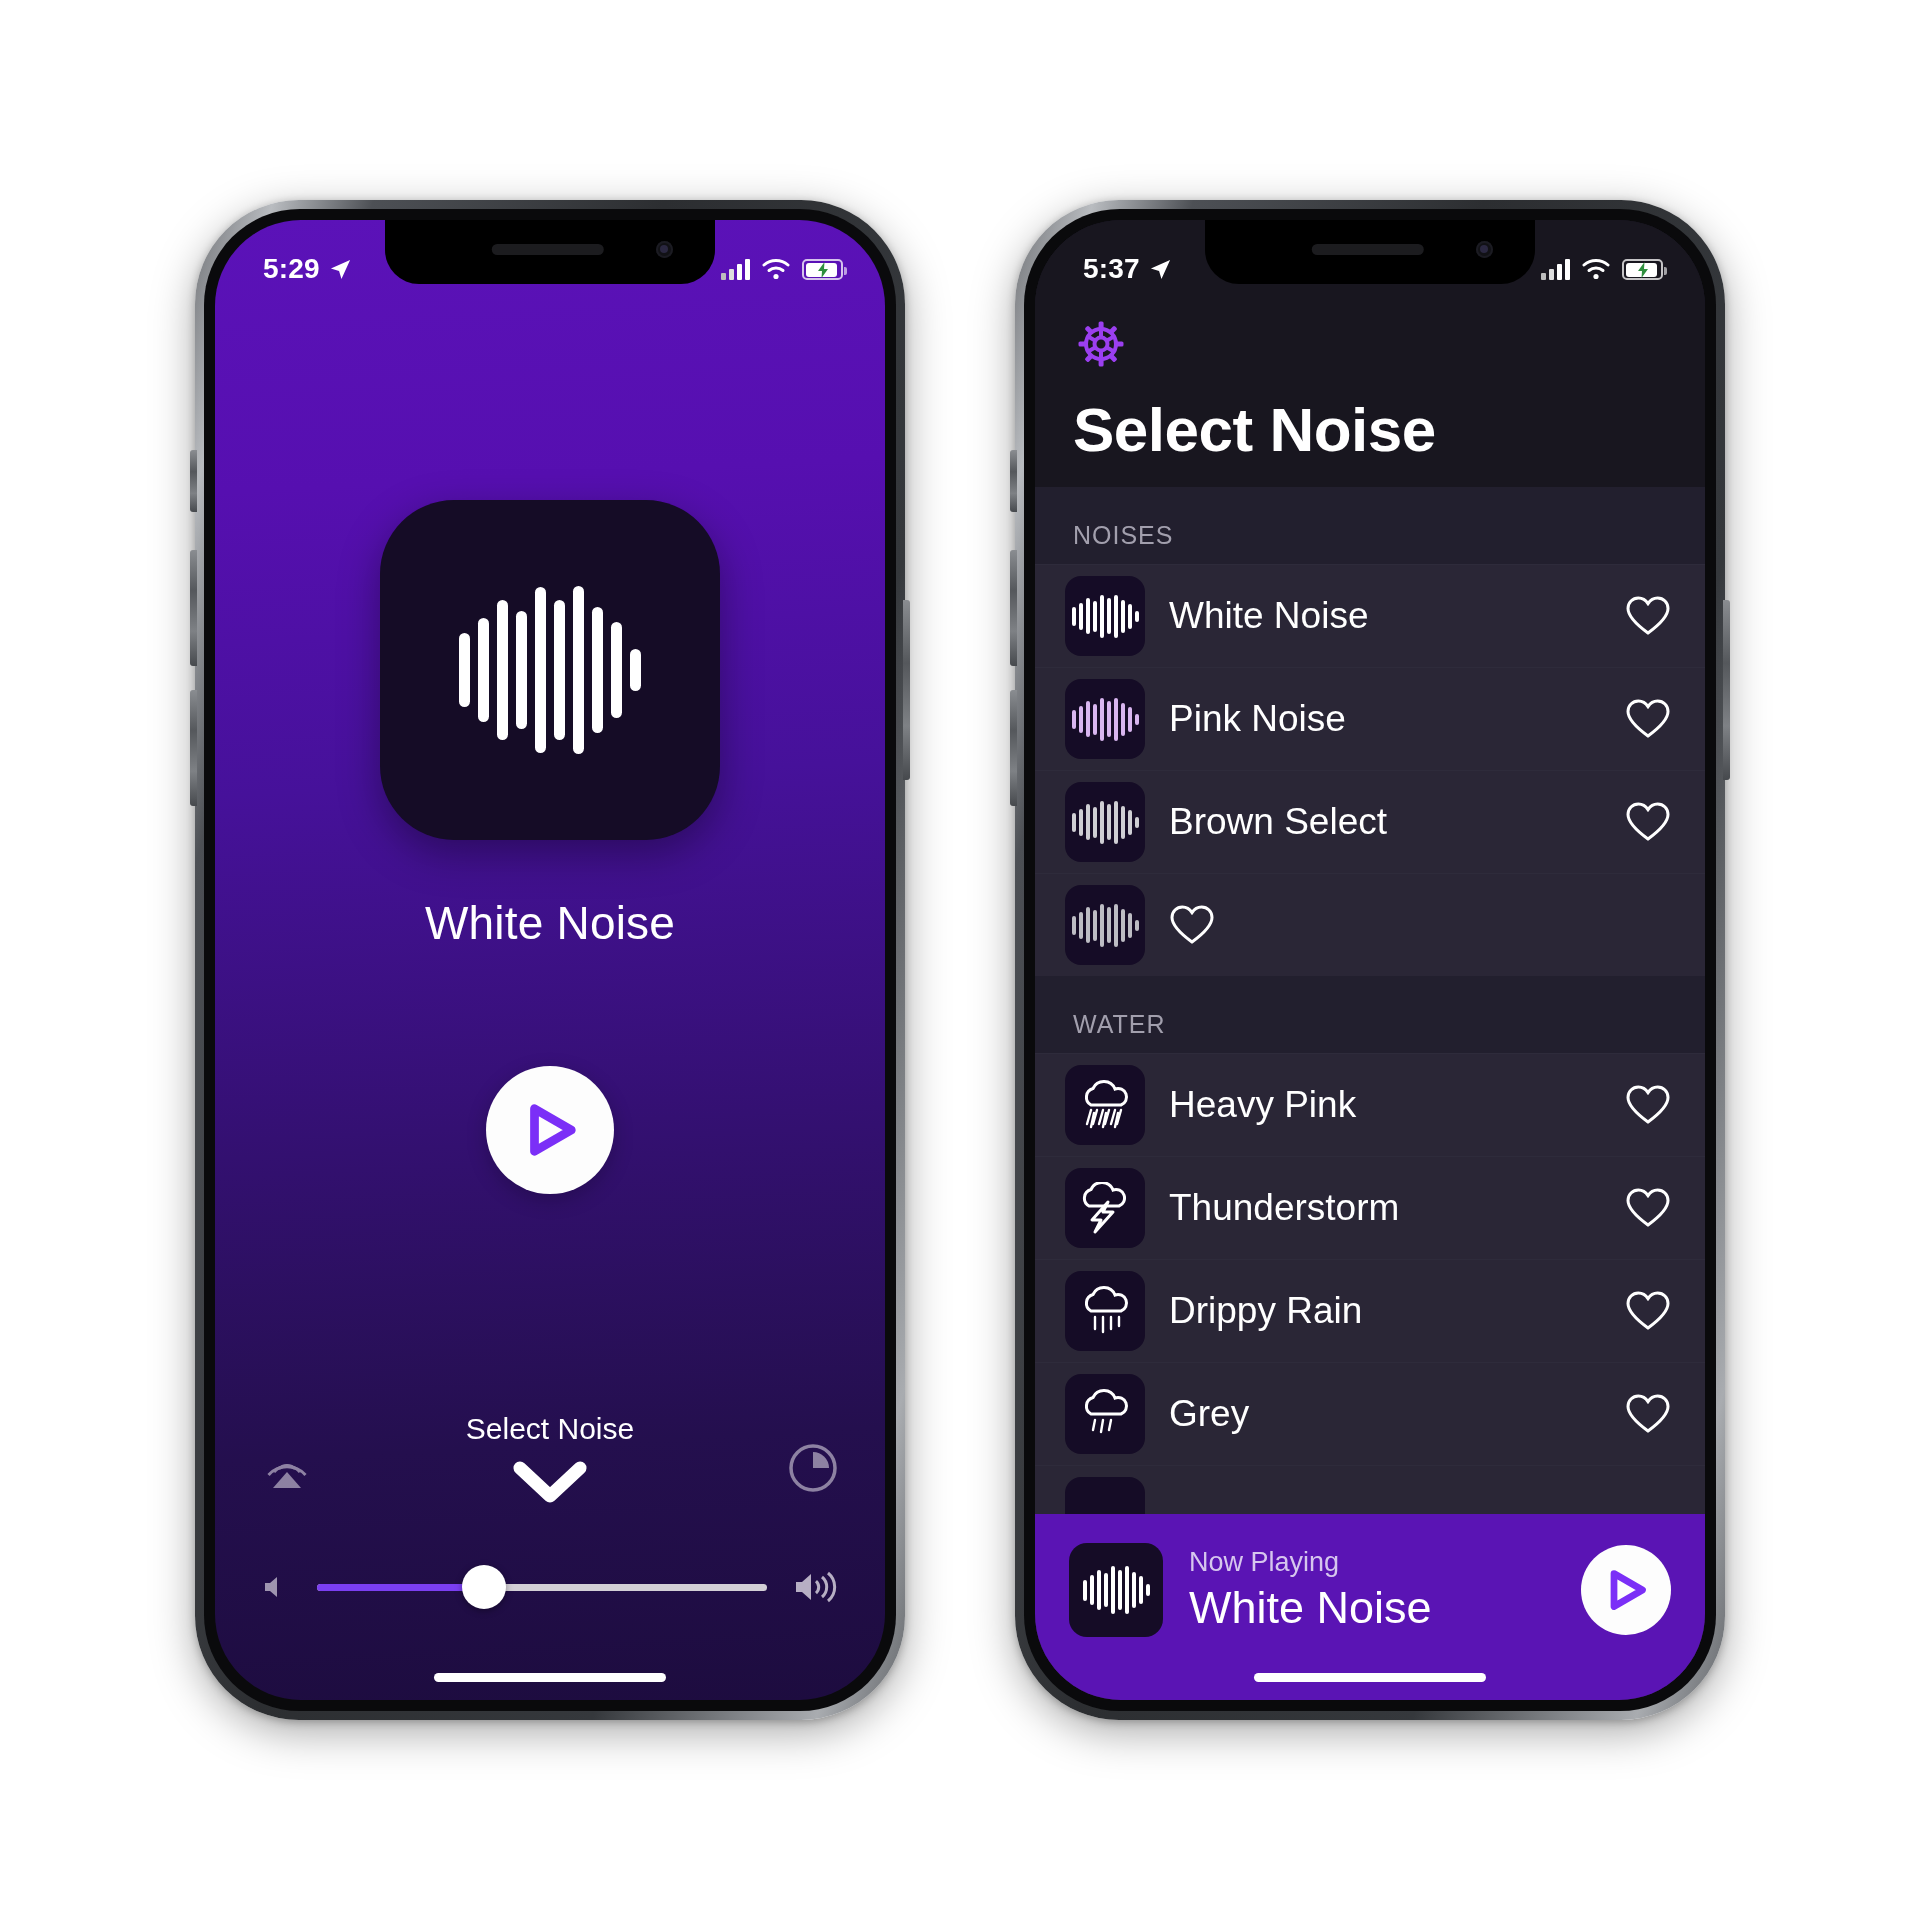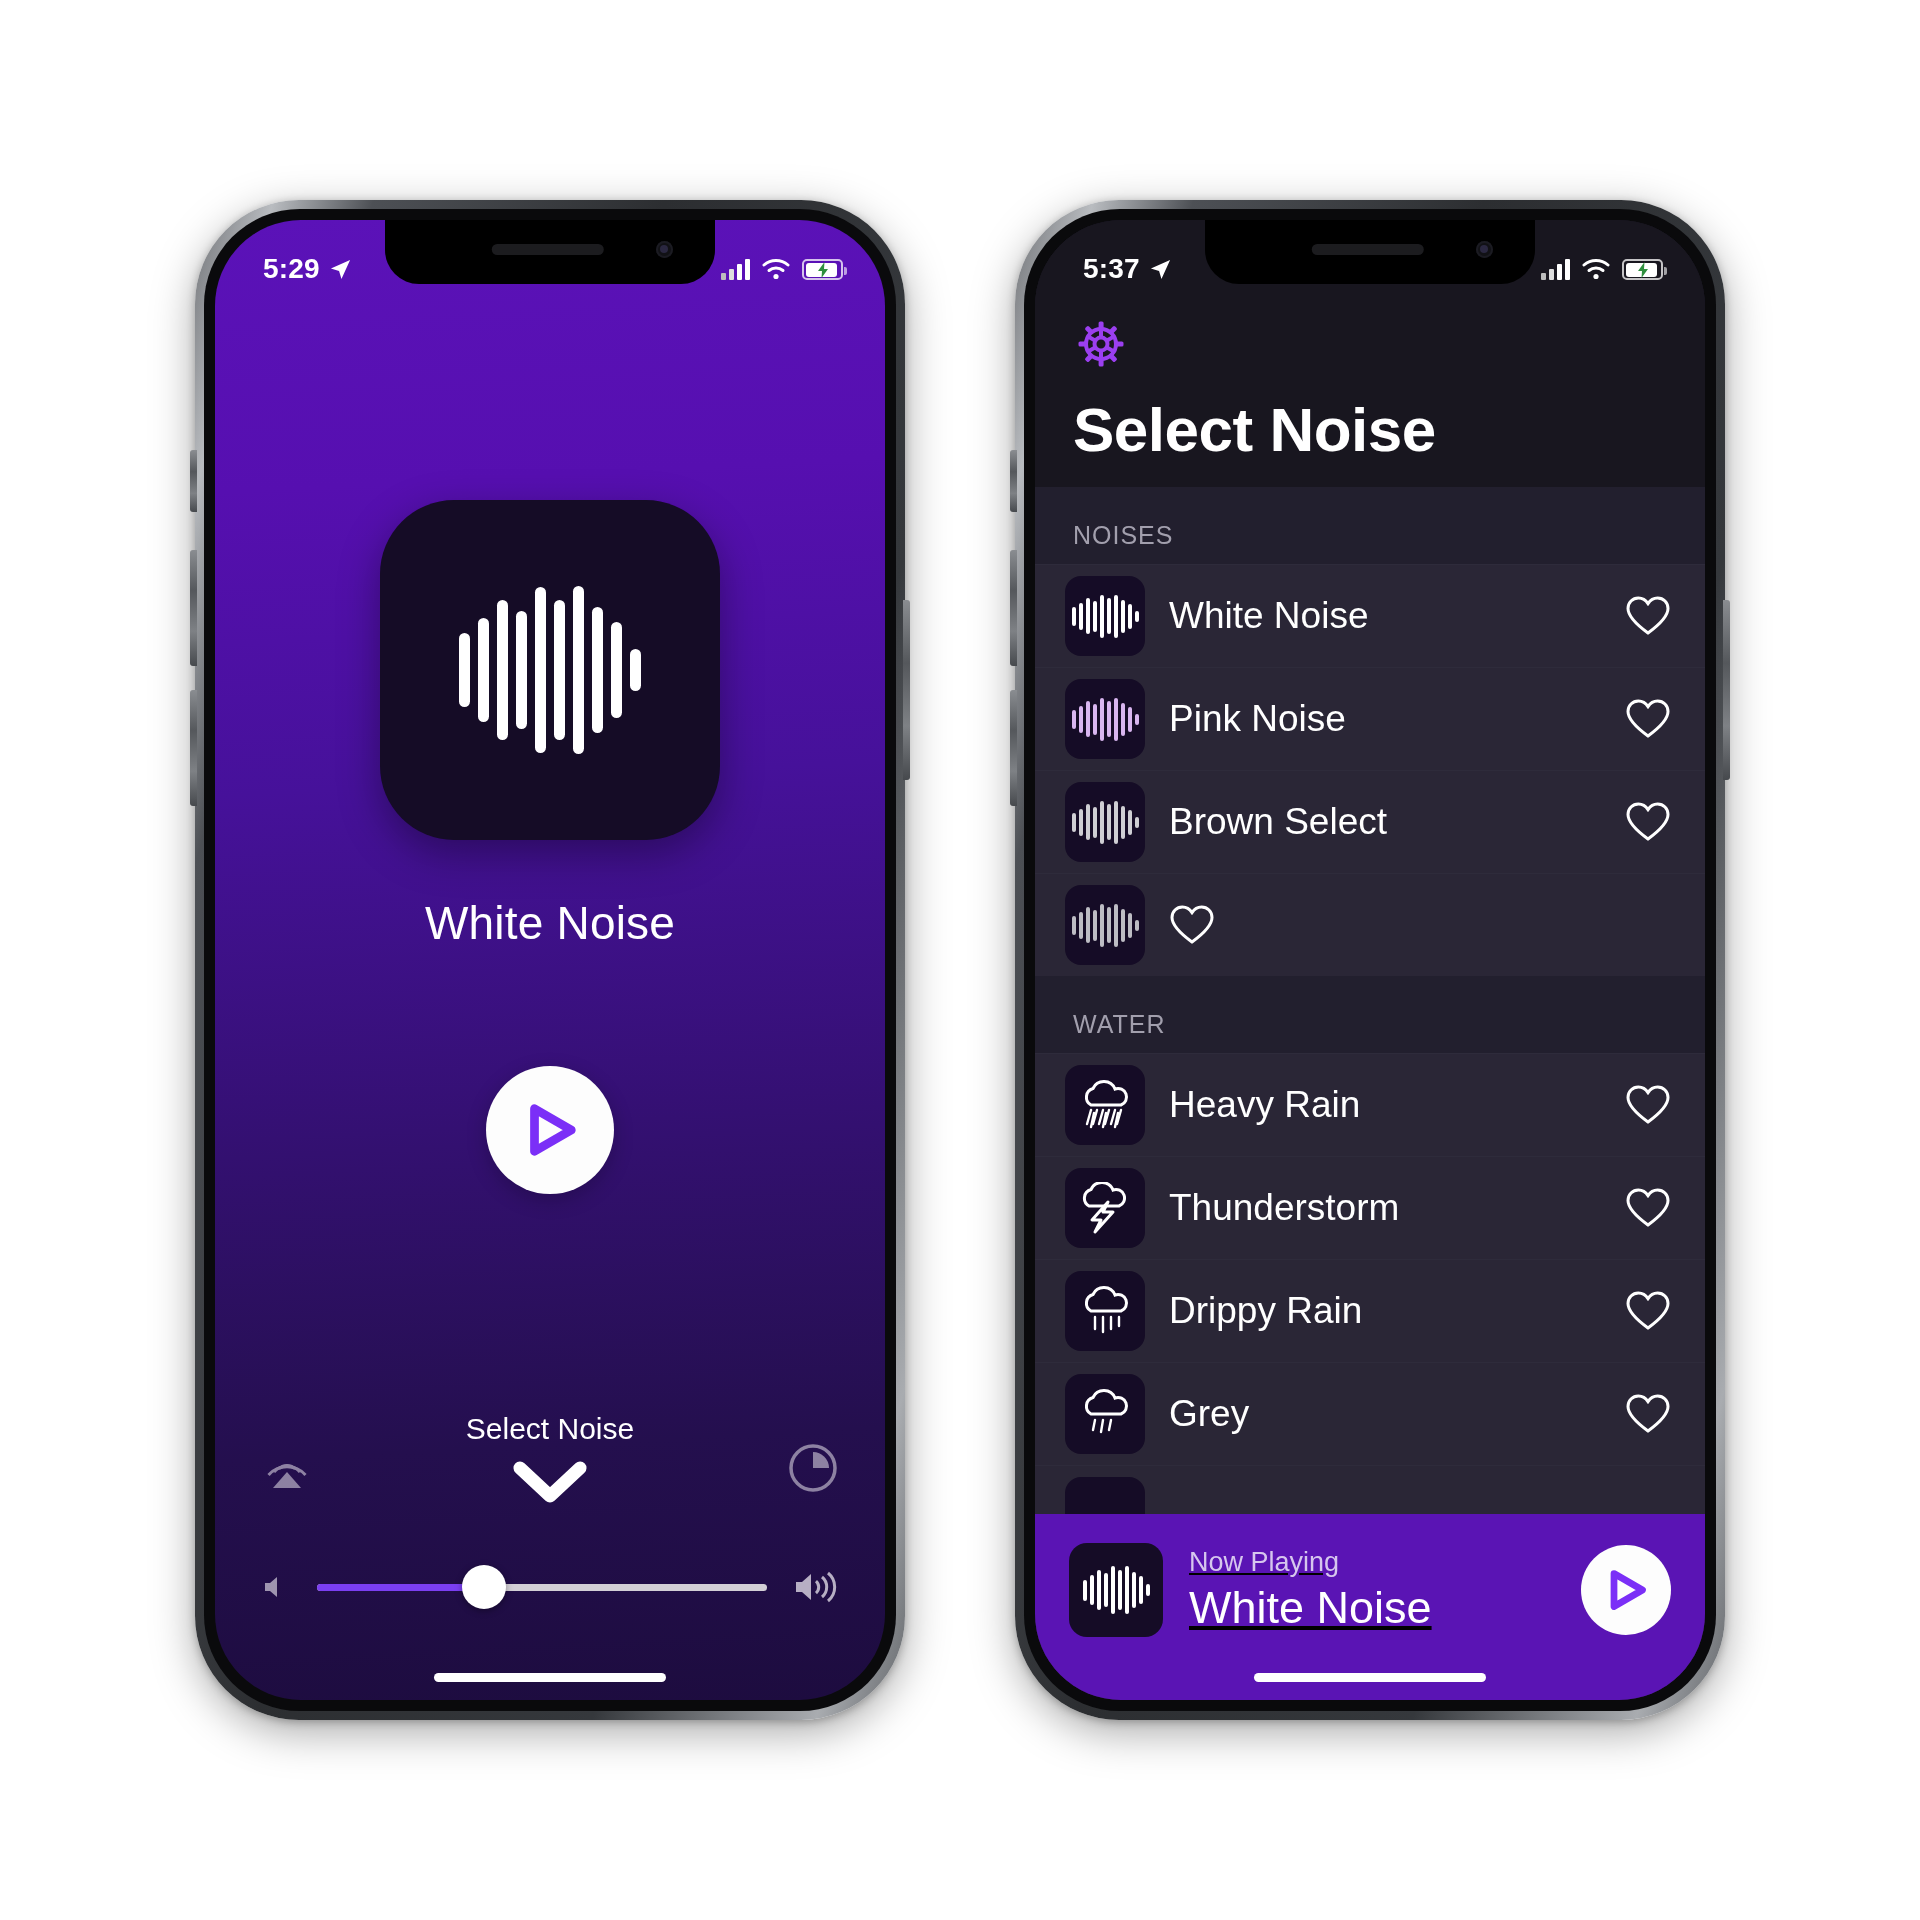"Heavy Rain" div.row-label { text: Rain -> Pink }
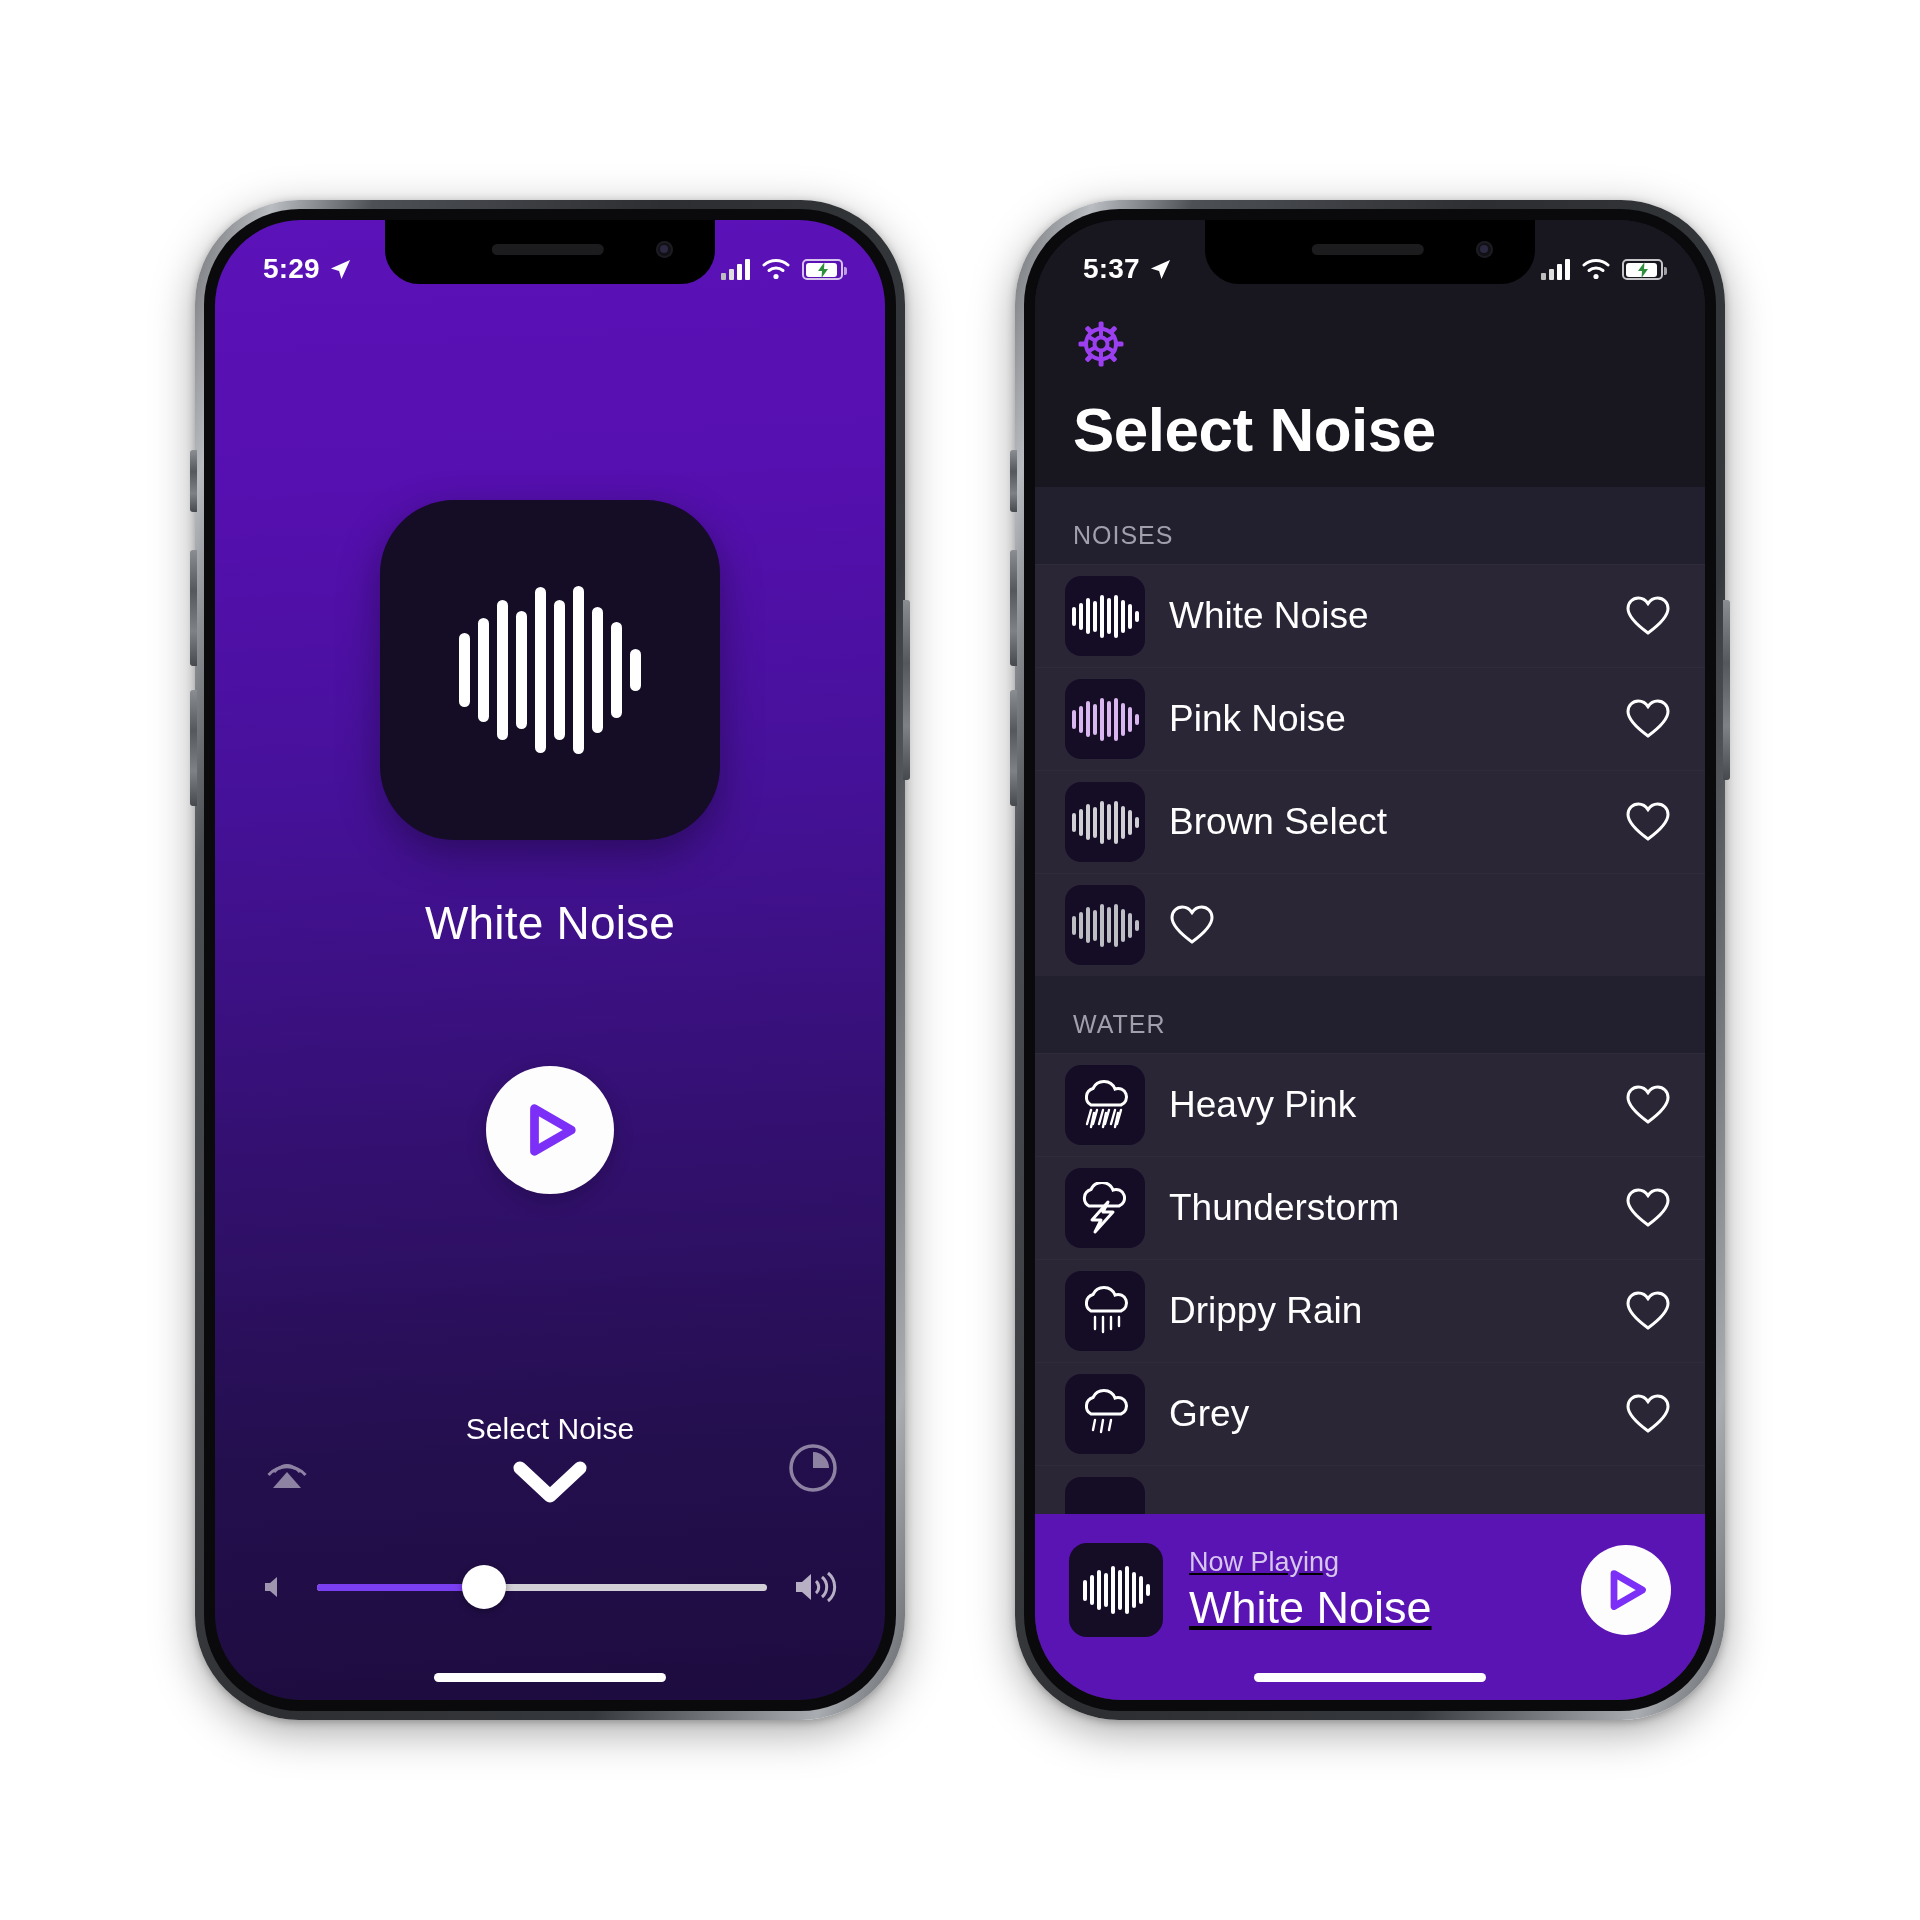"Now Playing" .np-text { text-decoration: underline -> none }
